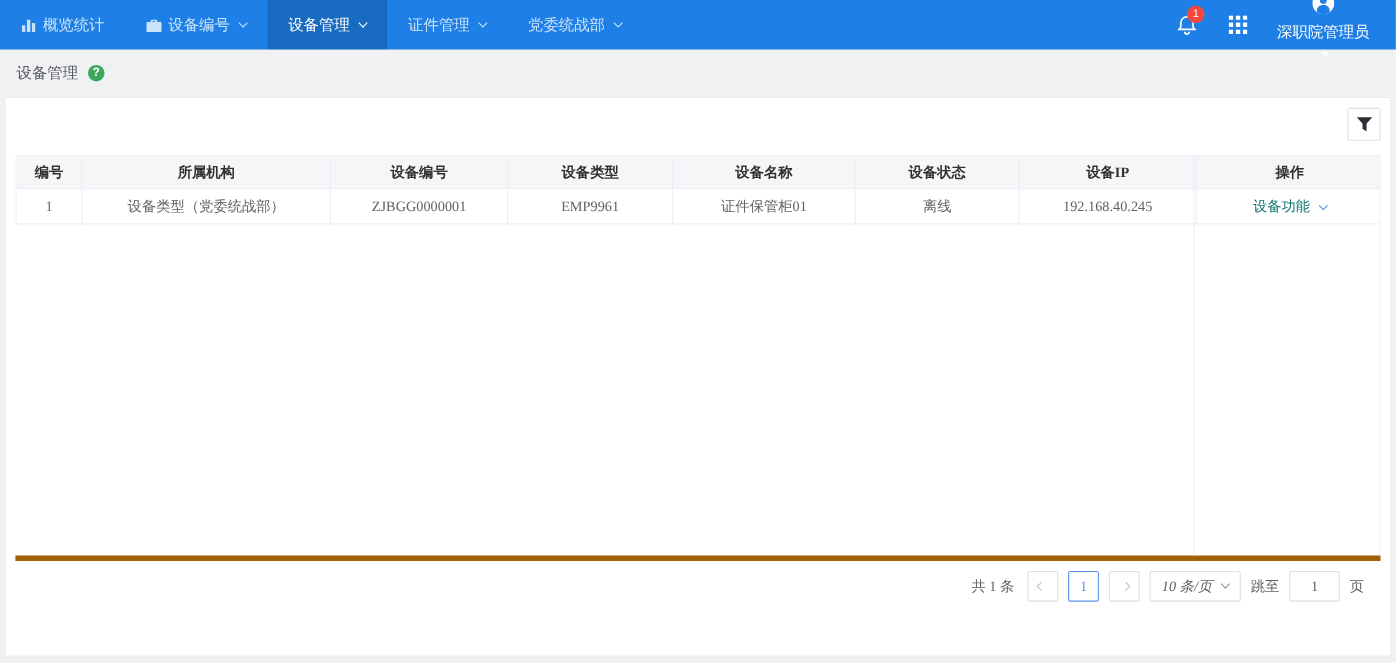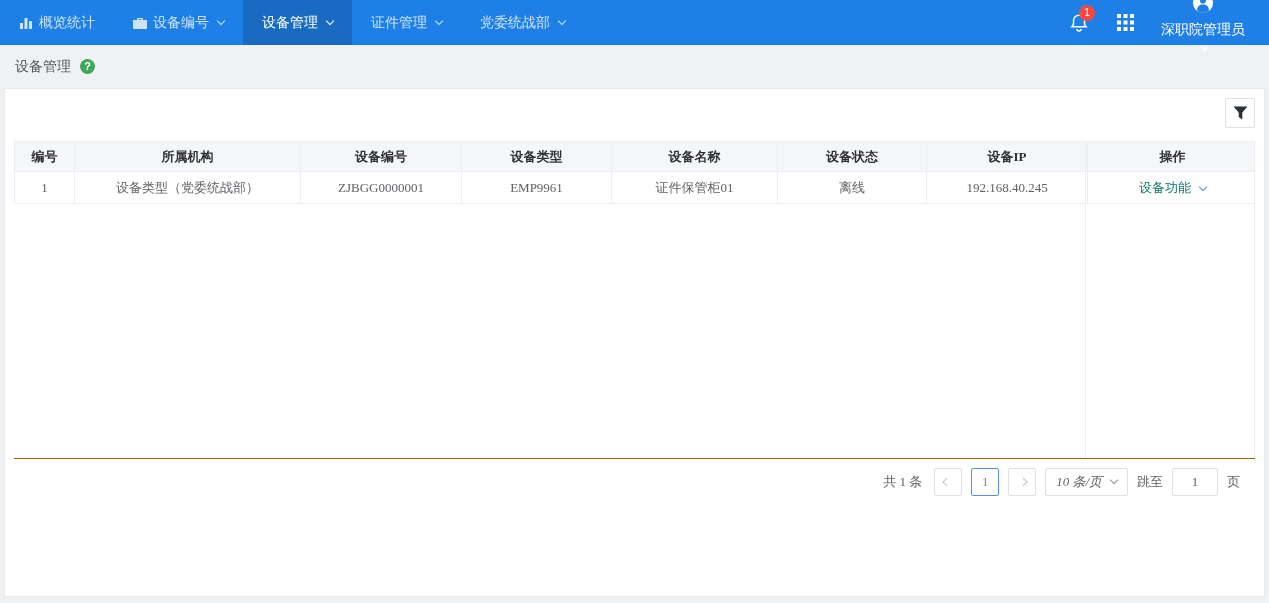"编号" .table-wrap { border-bottom: 1px solid #a16207 -> 5px solid #a16207; height: 318px -> 369px }
